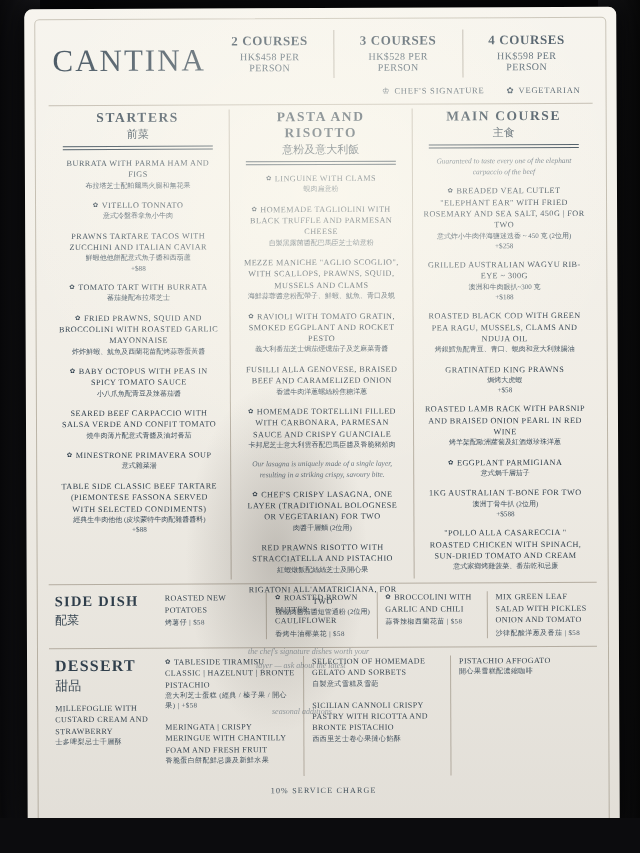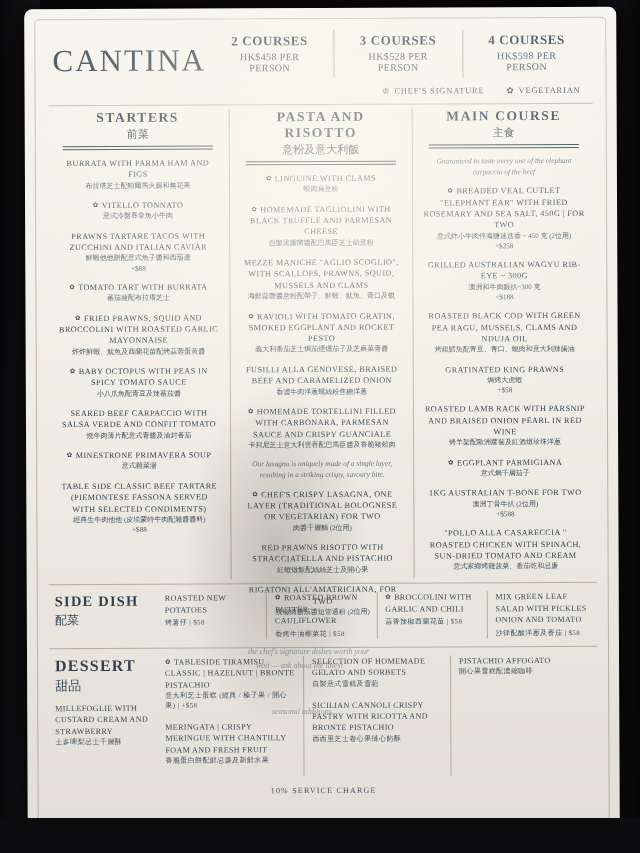"wait — ask about the" div.handwriting { text: wait -> layer }
